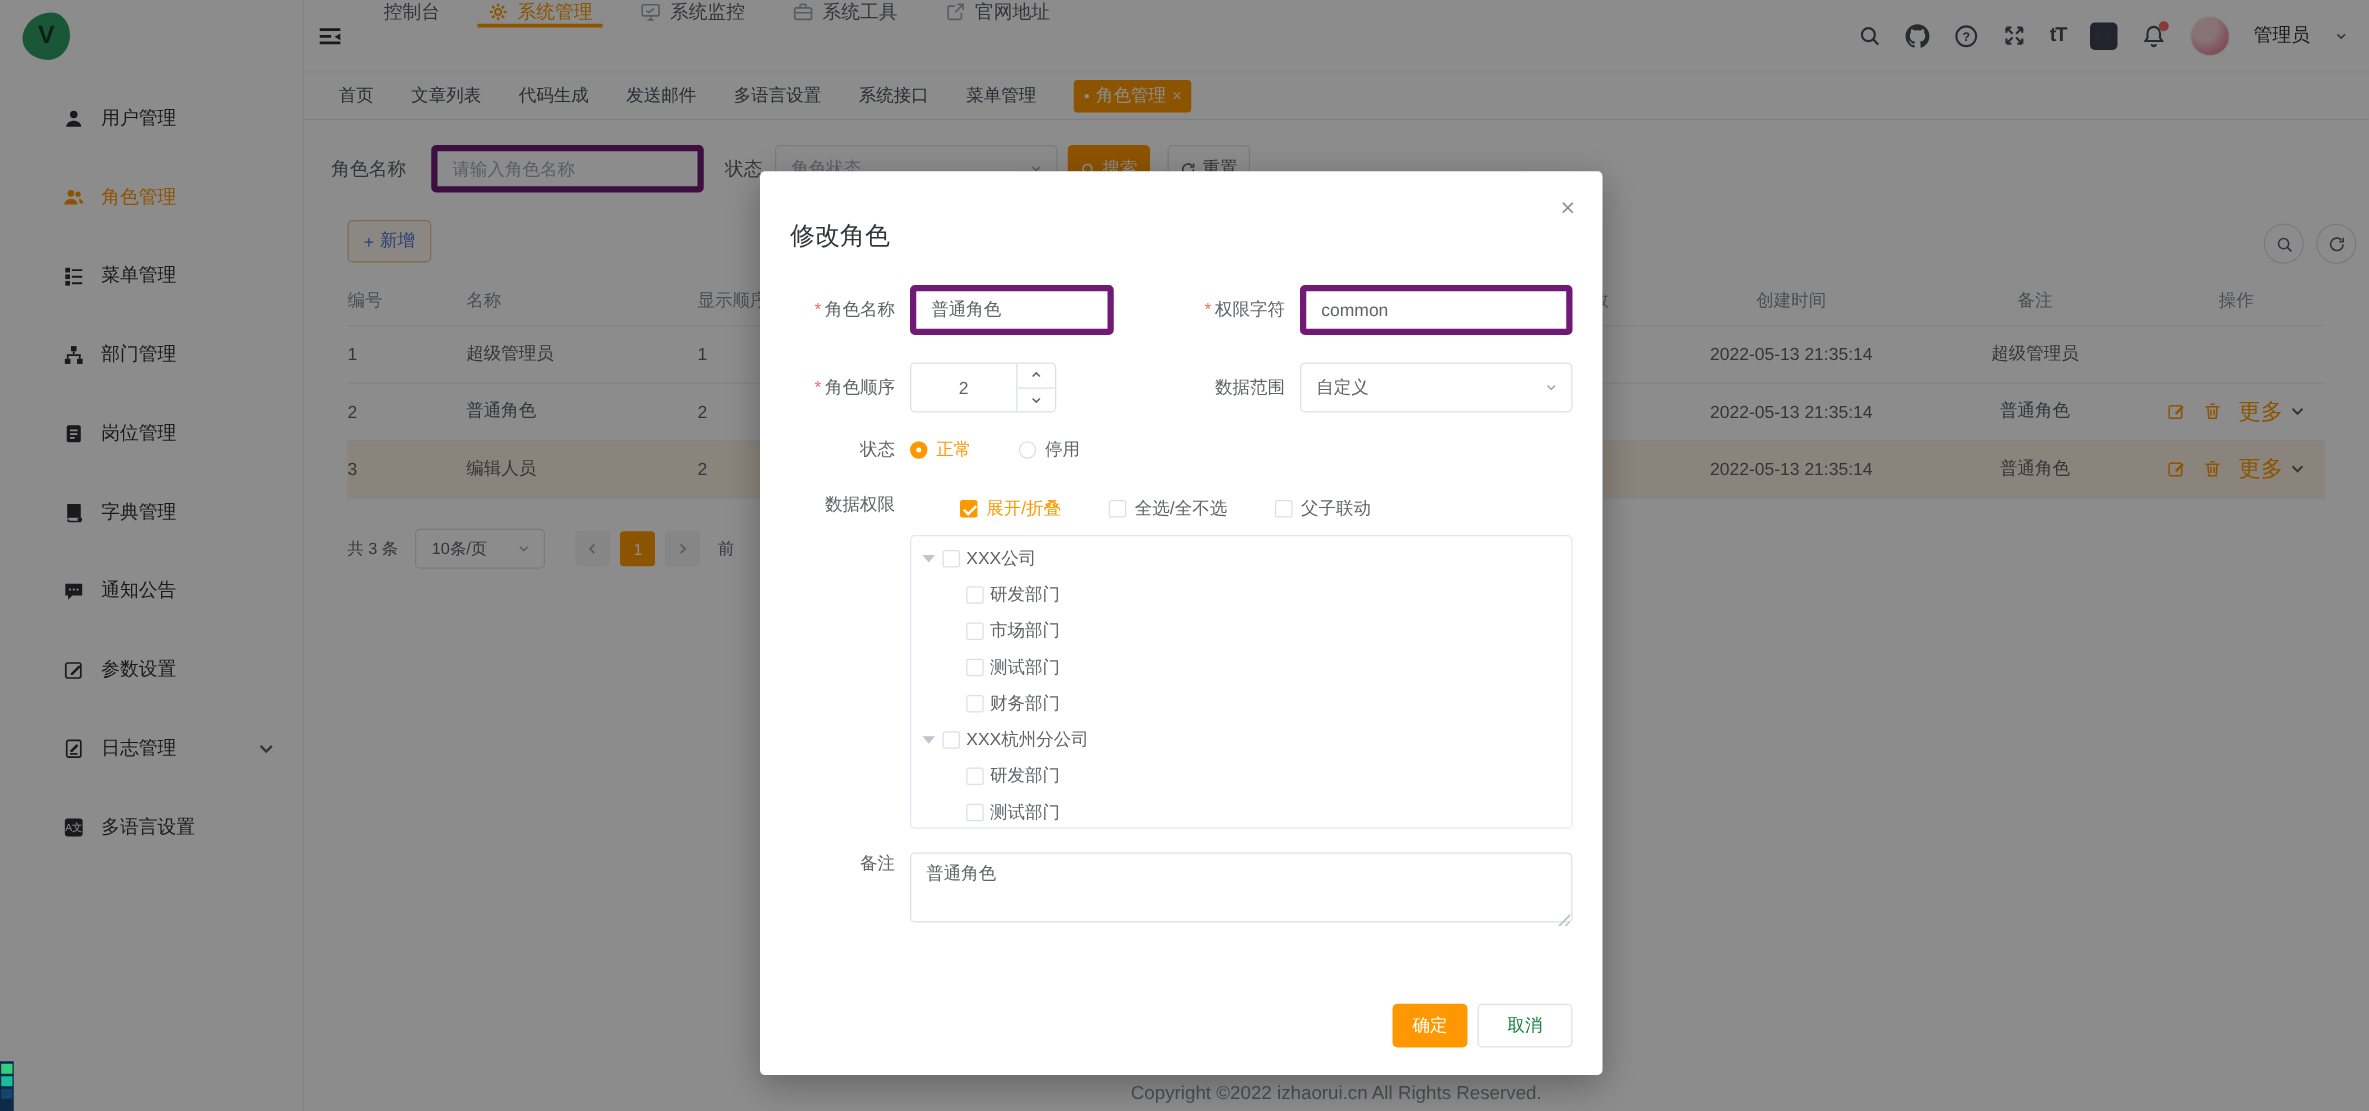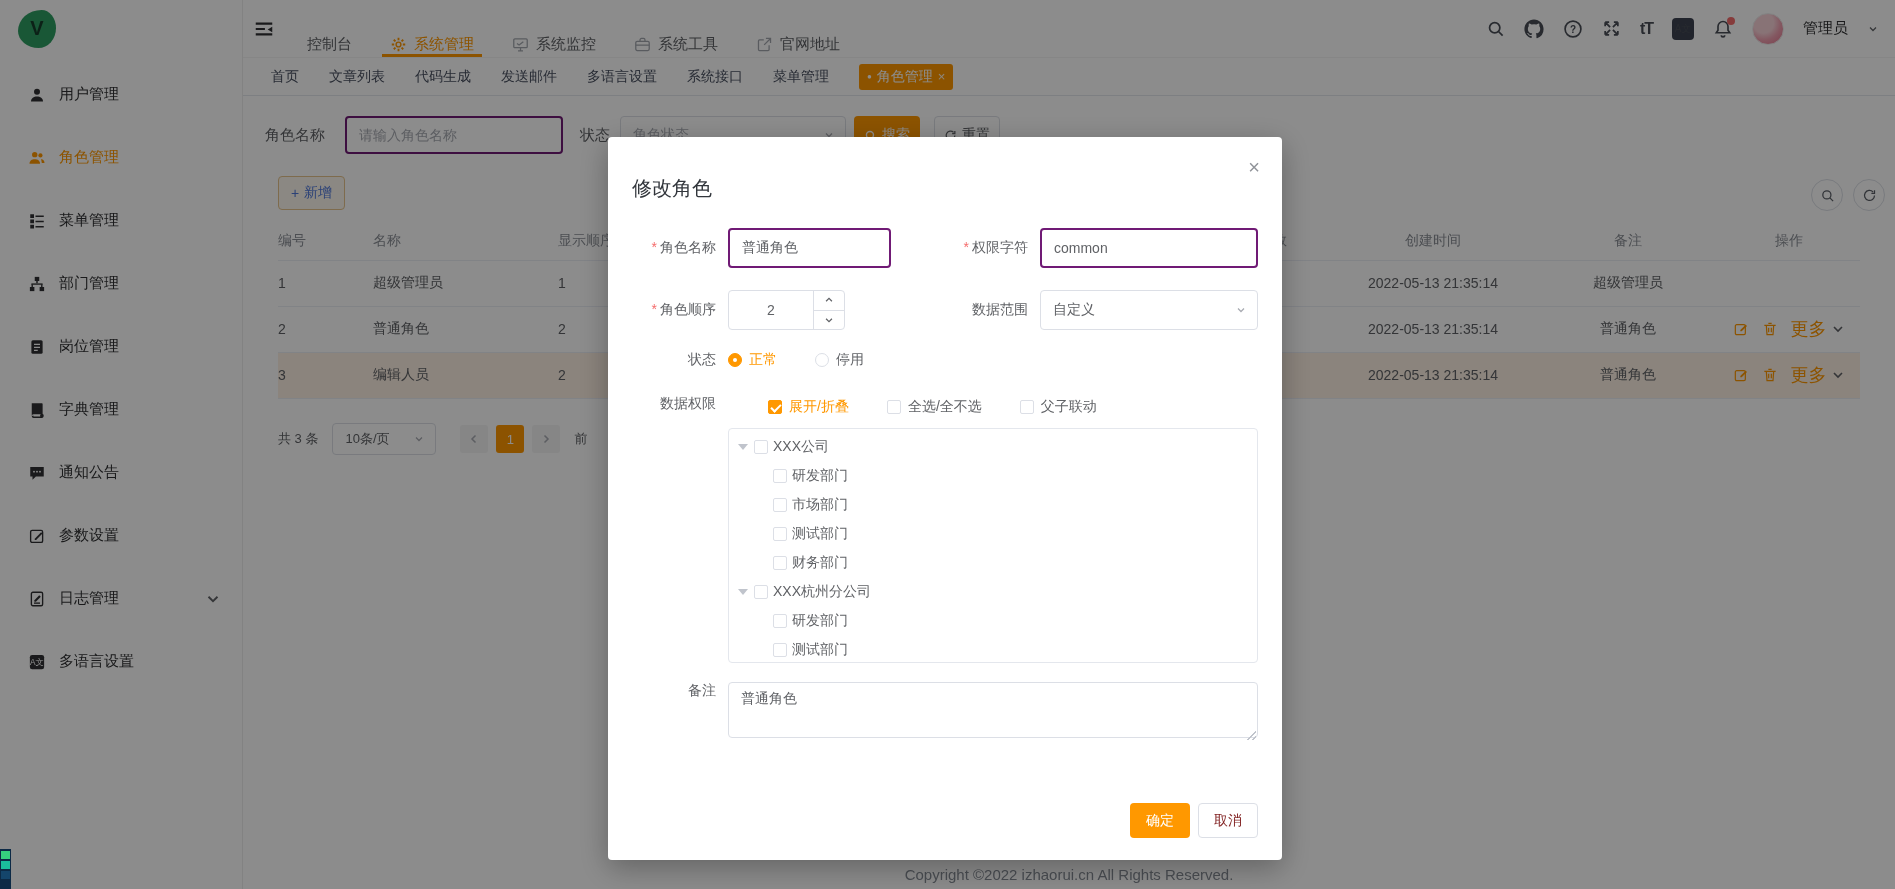"控制台" .nav-menus { align-items: flex-end -> flex-start }
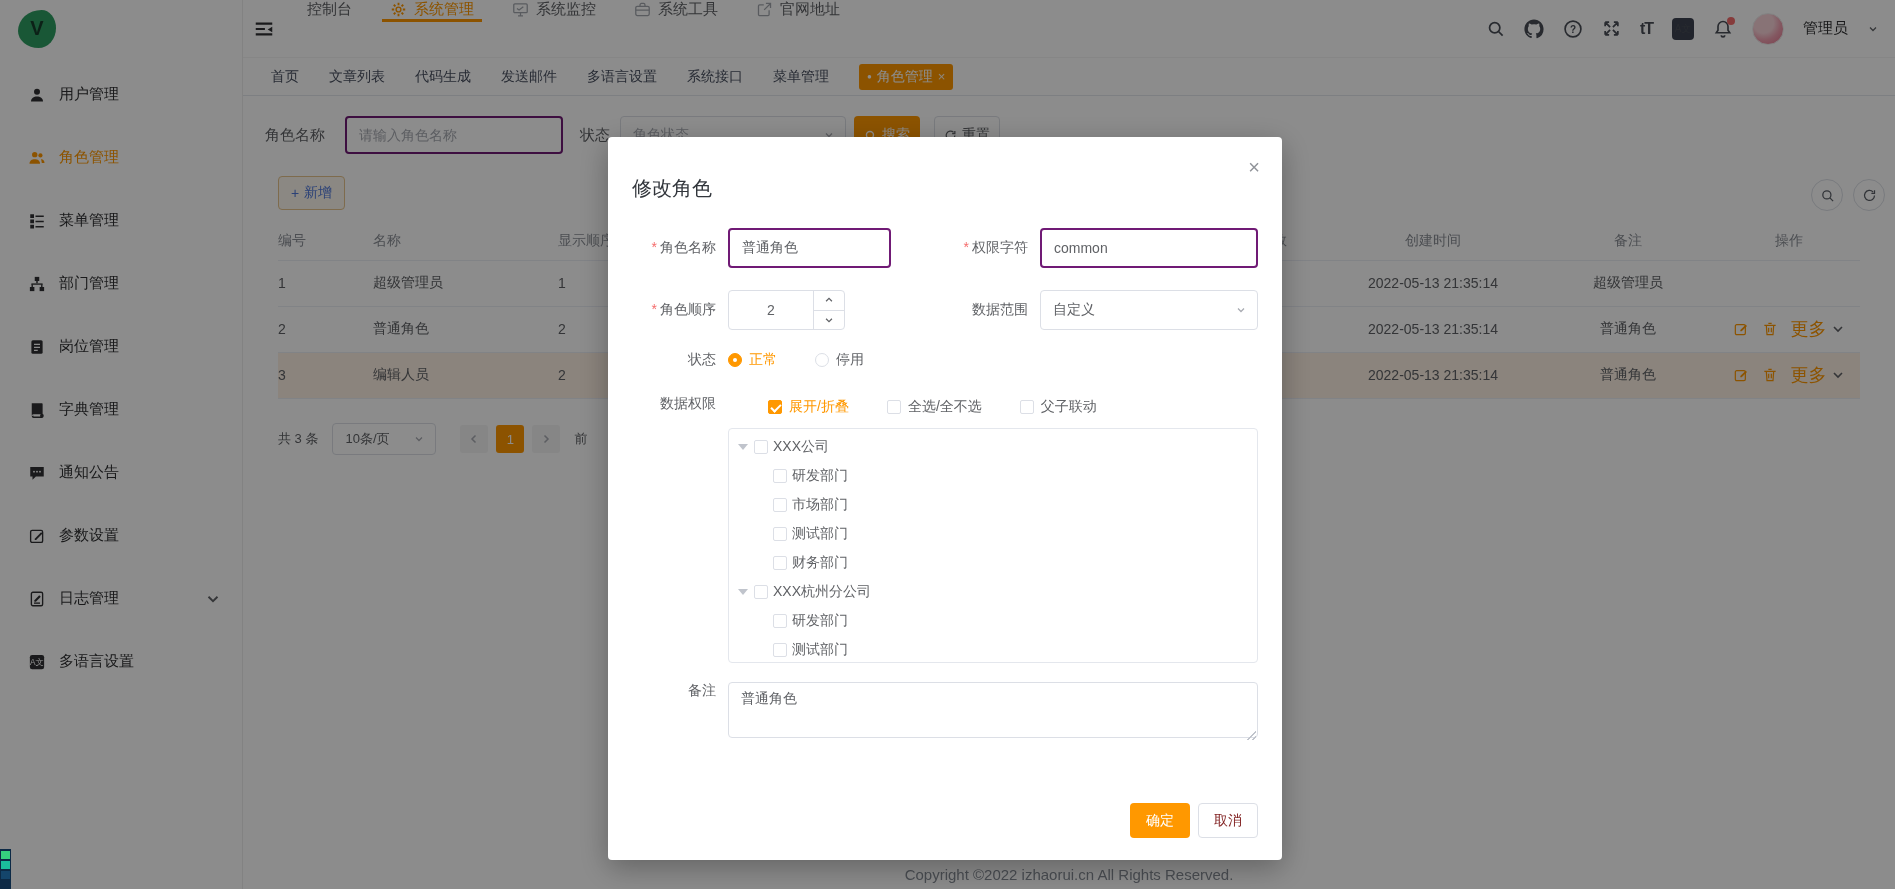"用户管理" .menu-item { padding: 0 20px 0 28px -> 0 20px 0 50px }
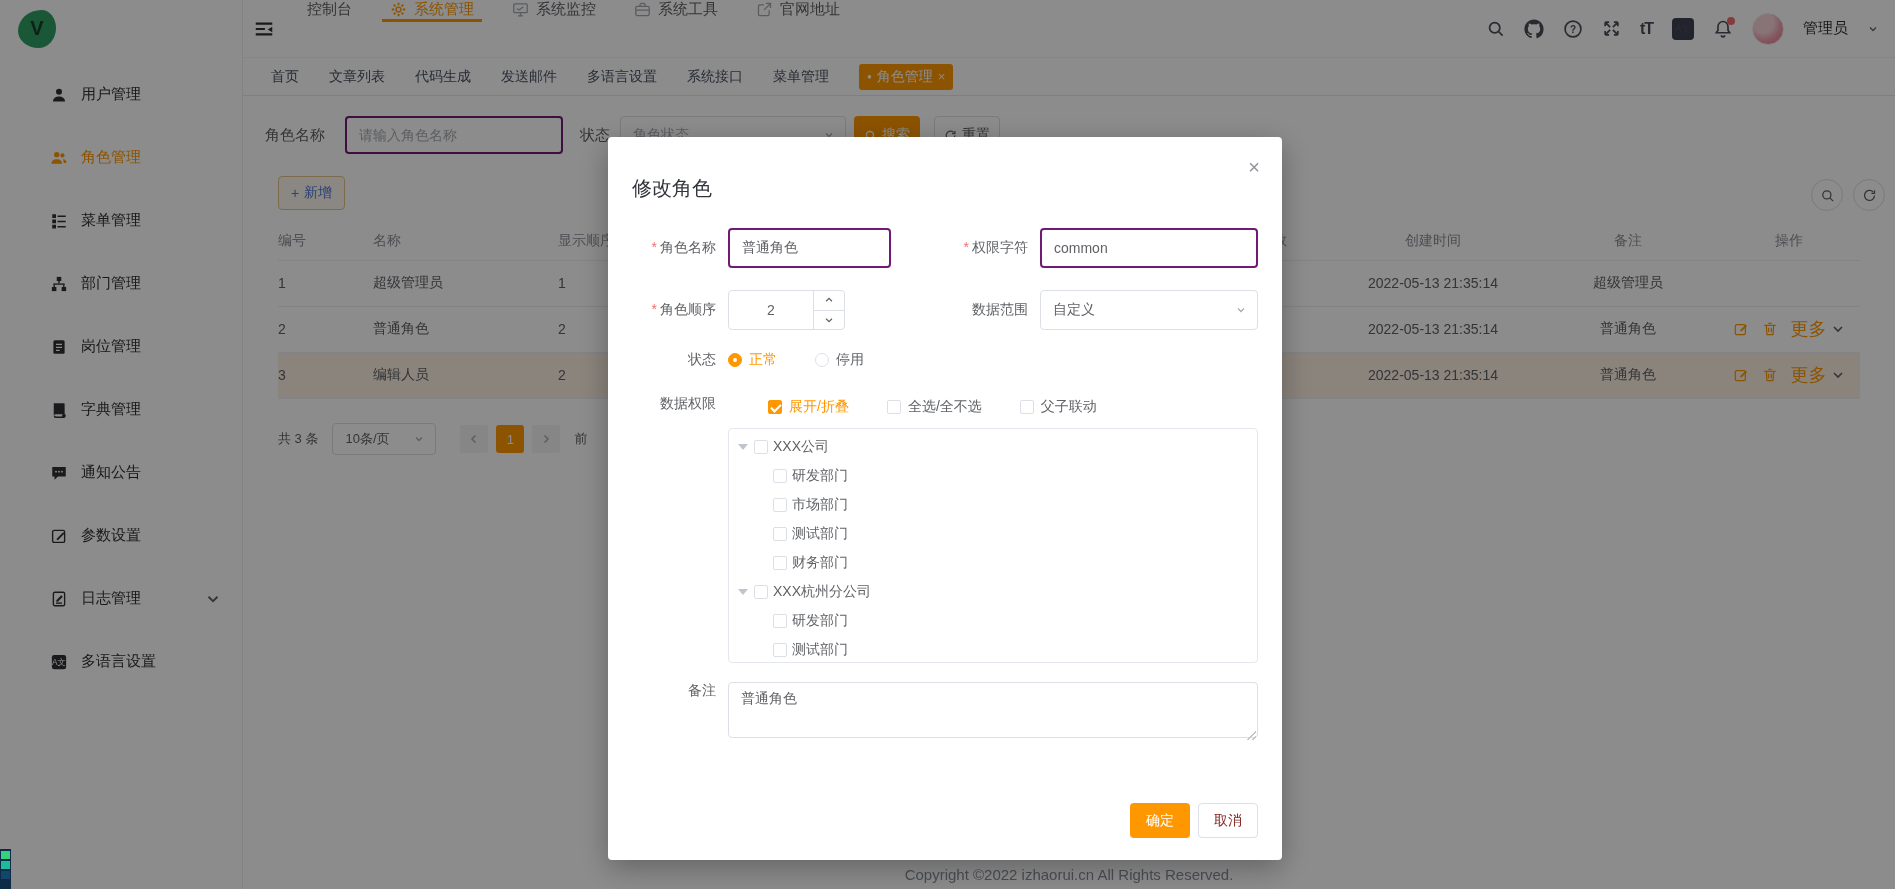"请输入角色名称" .text-input { border: 2px solid #701a75 -> 5px solid #701a75 }
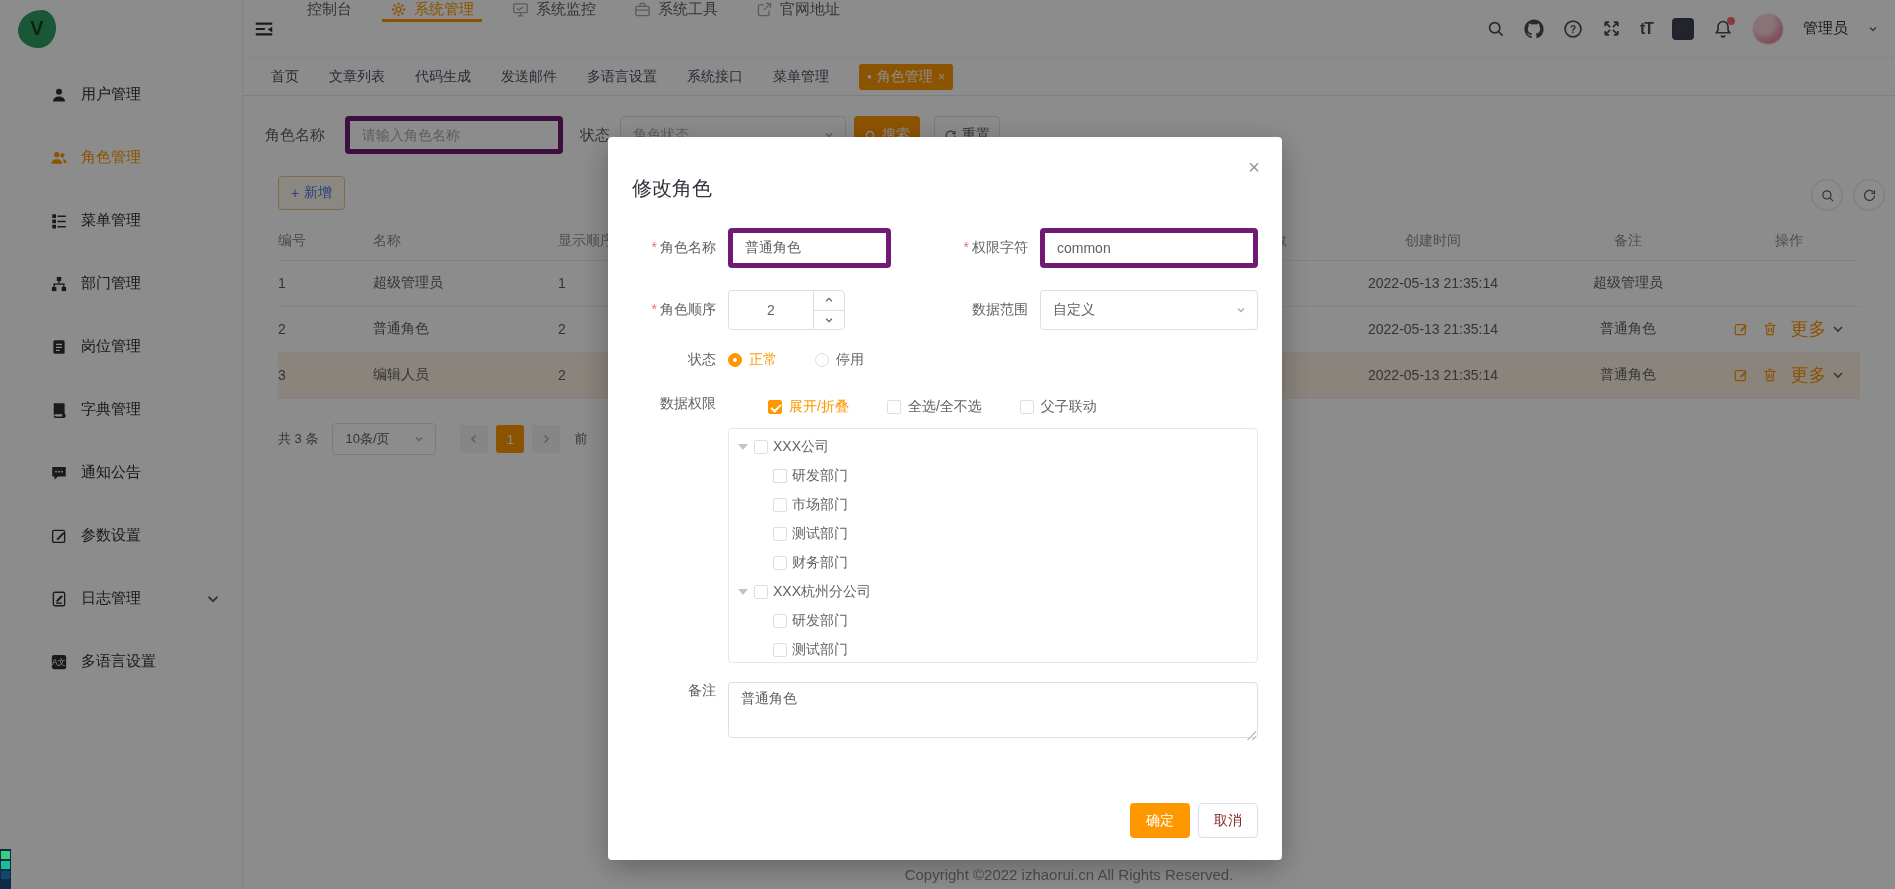"取消" .btn-cancel { color: #7f1d1d -> #15803d; width: 60px -> 76px }
